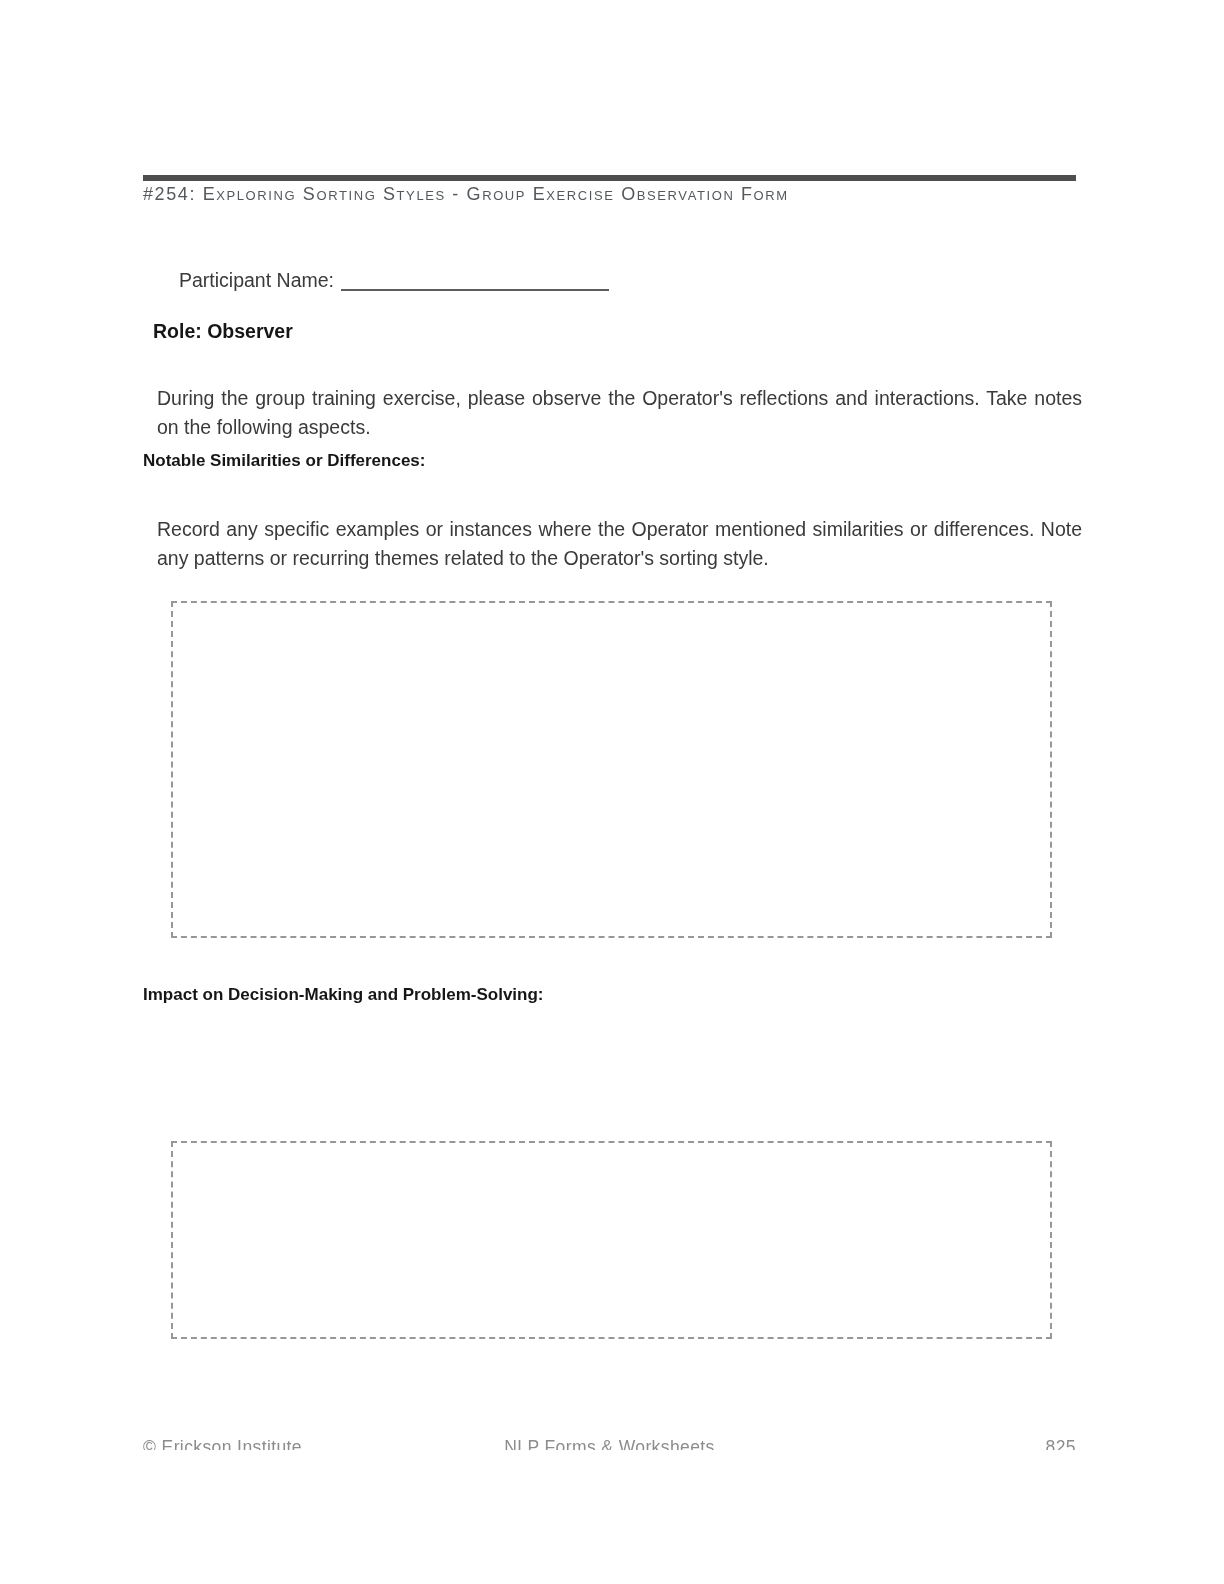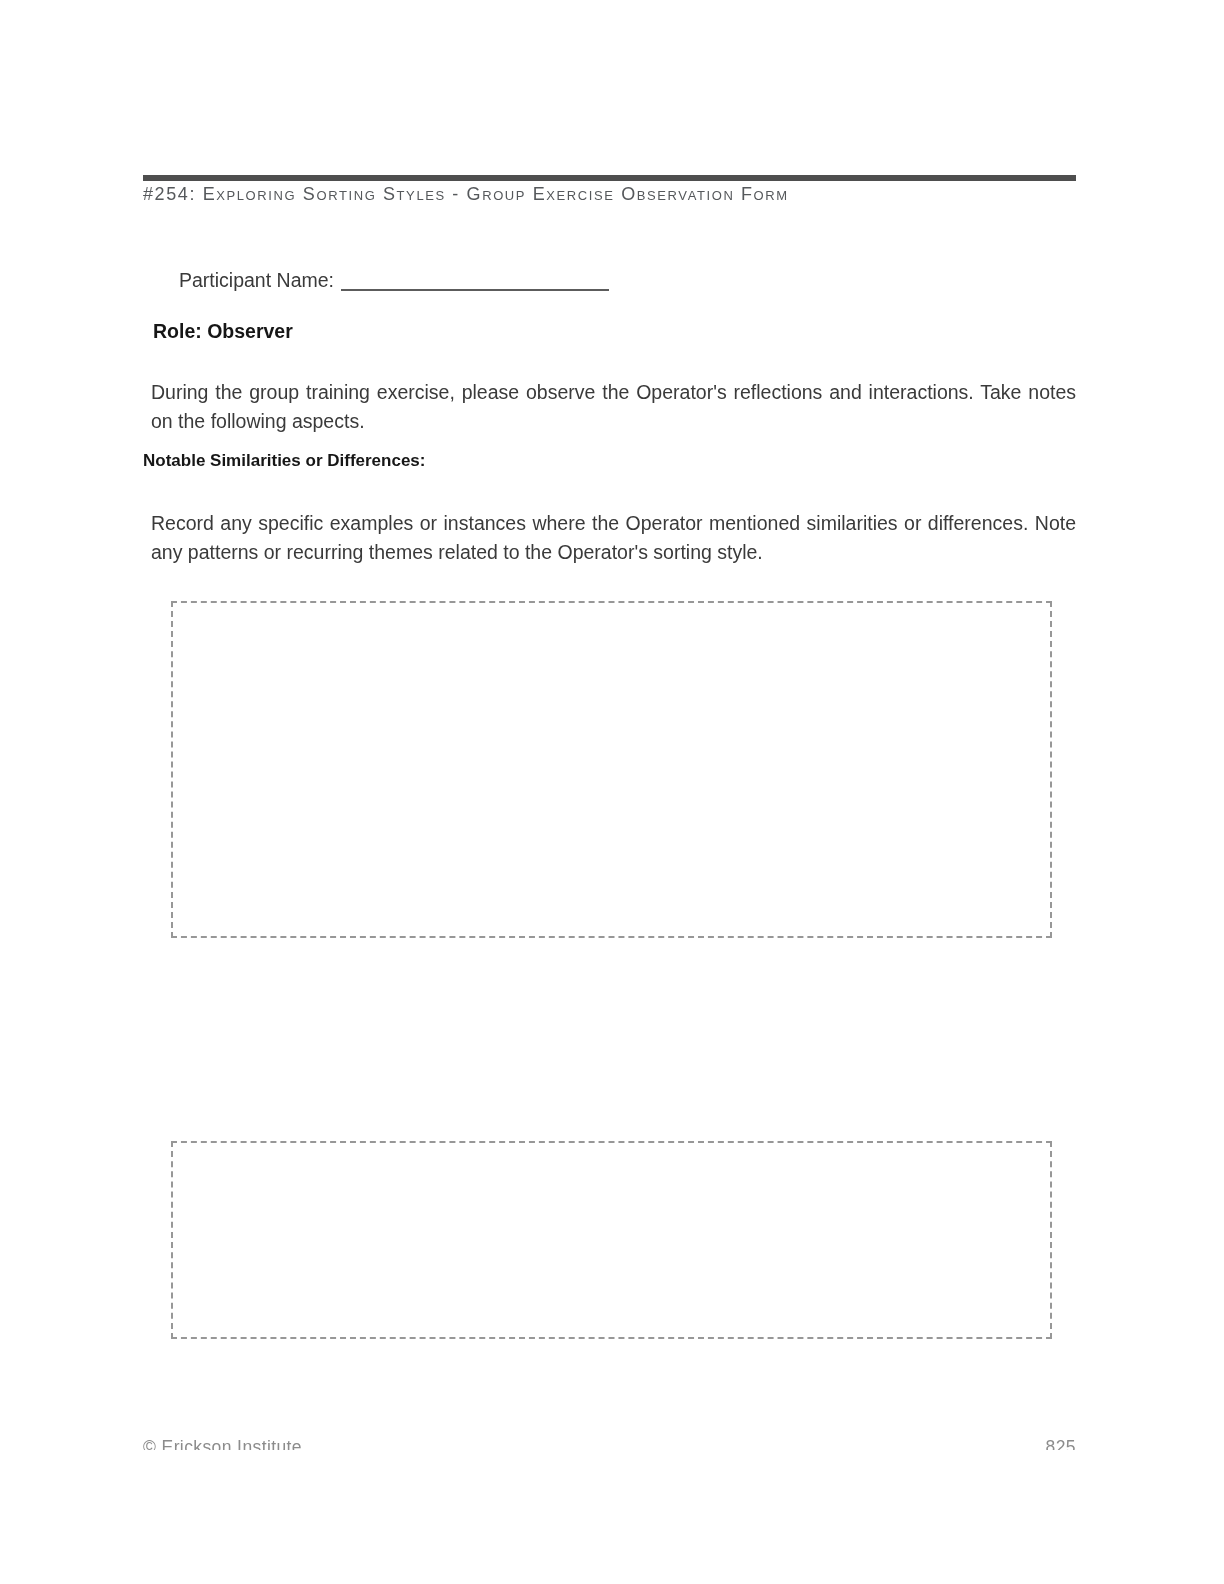"During the group training exercise," .para { margin: 8px -> 14px }
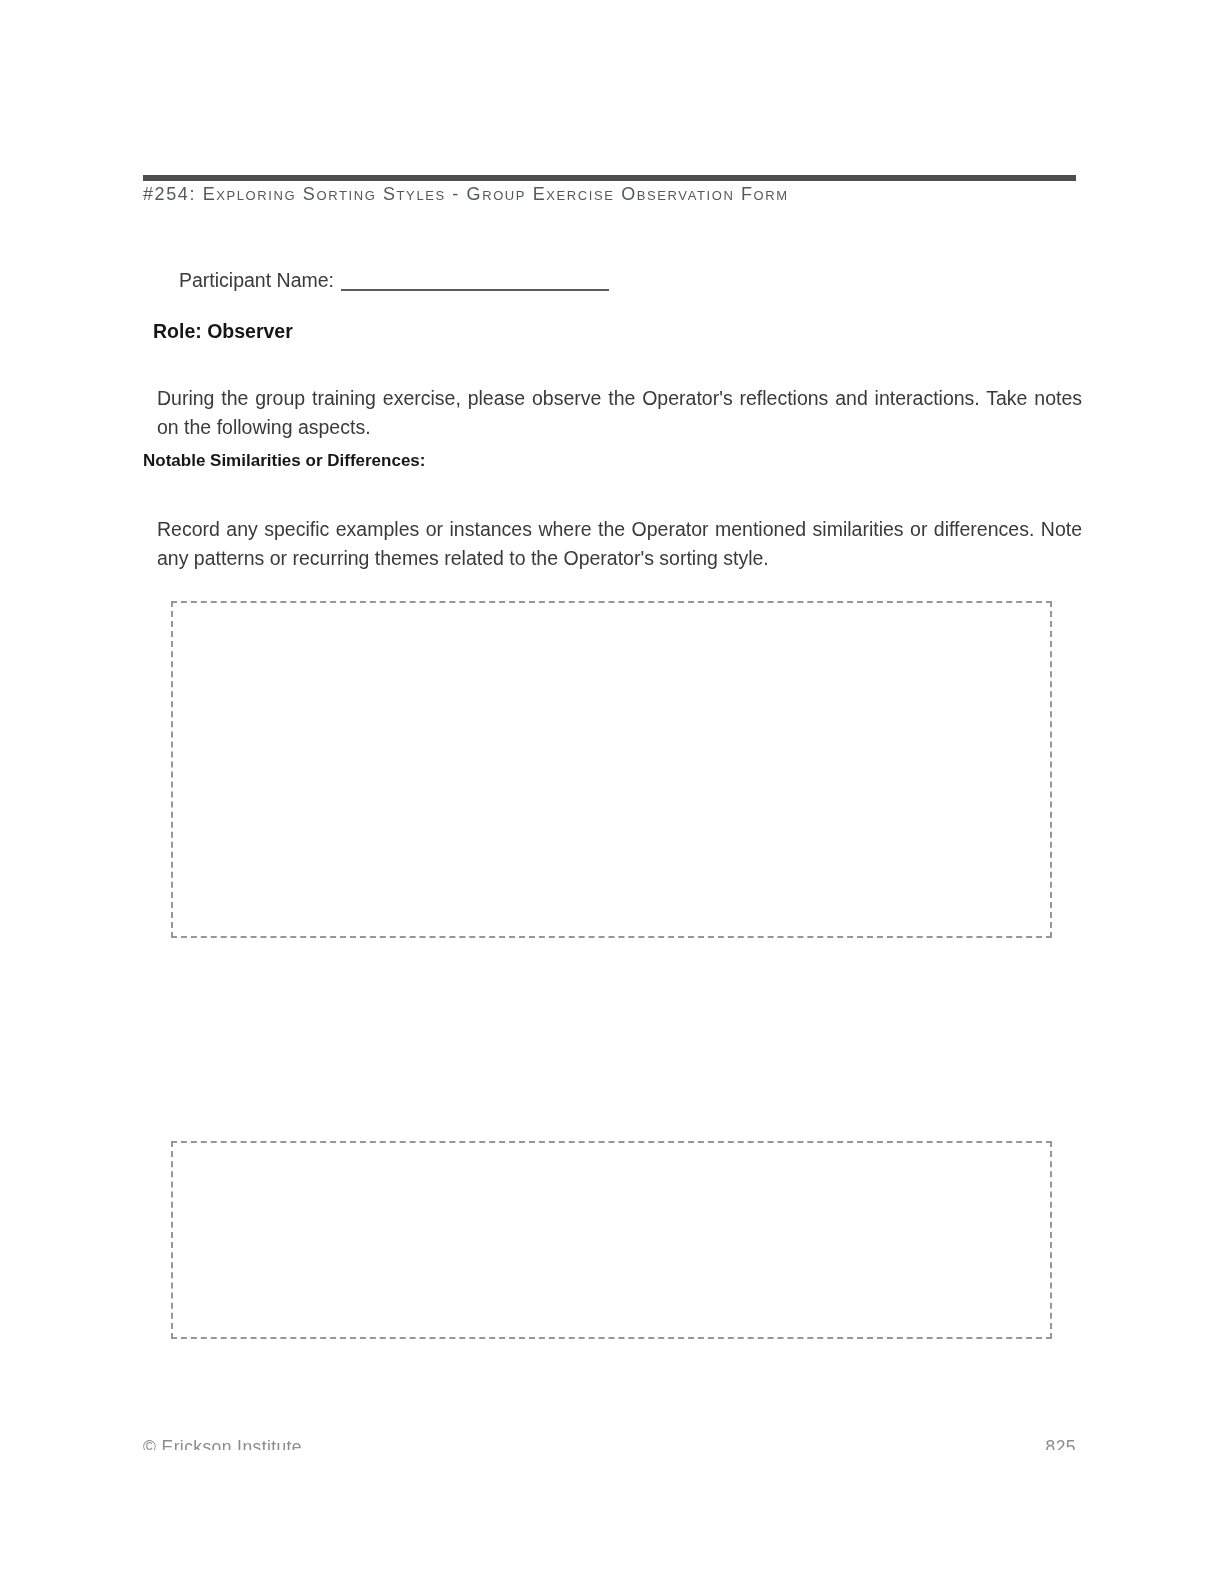"Impact on Decision-Making and" h3.section-heading { html: none -> <h3>Impact on Decision-Making and Problem-Solving:</h3> }
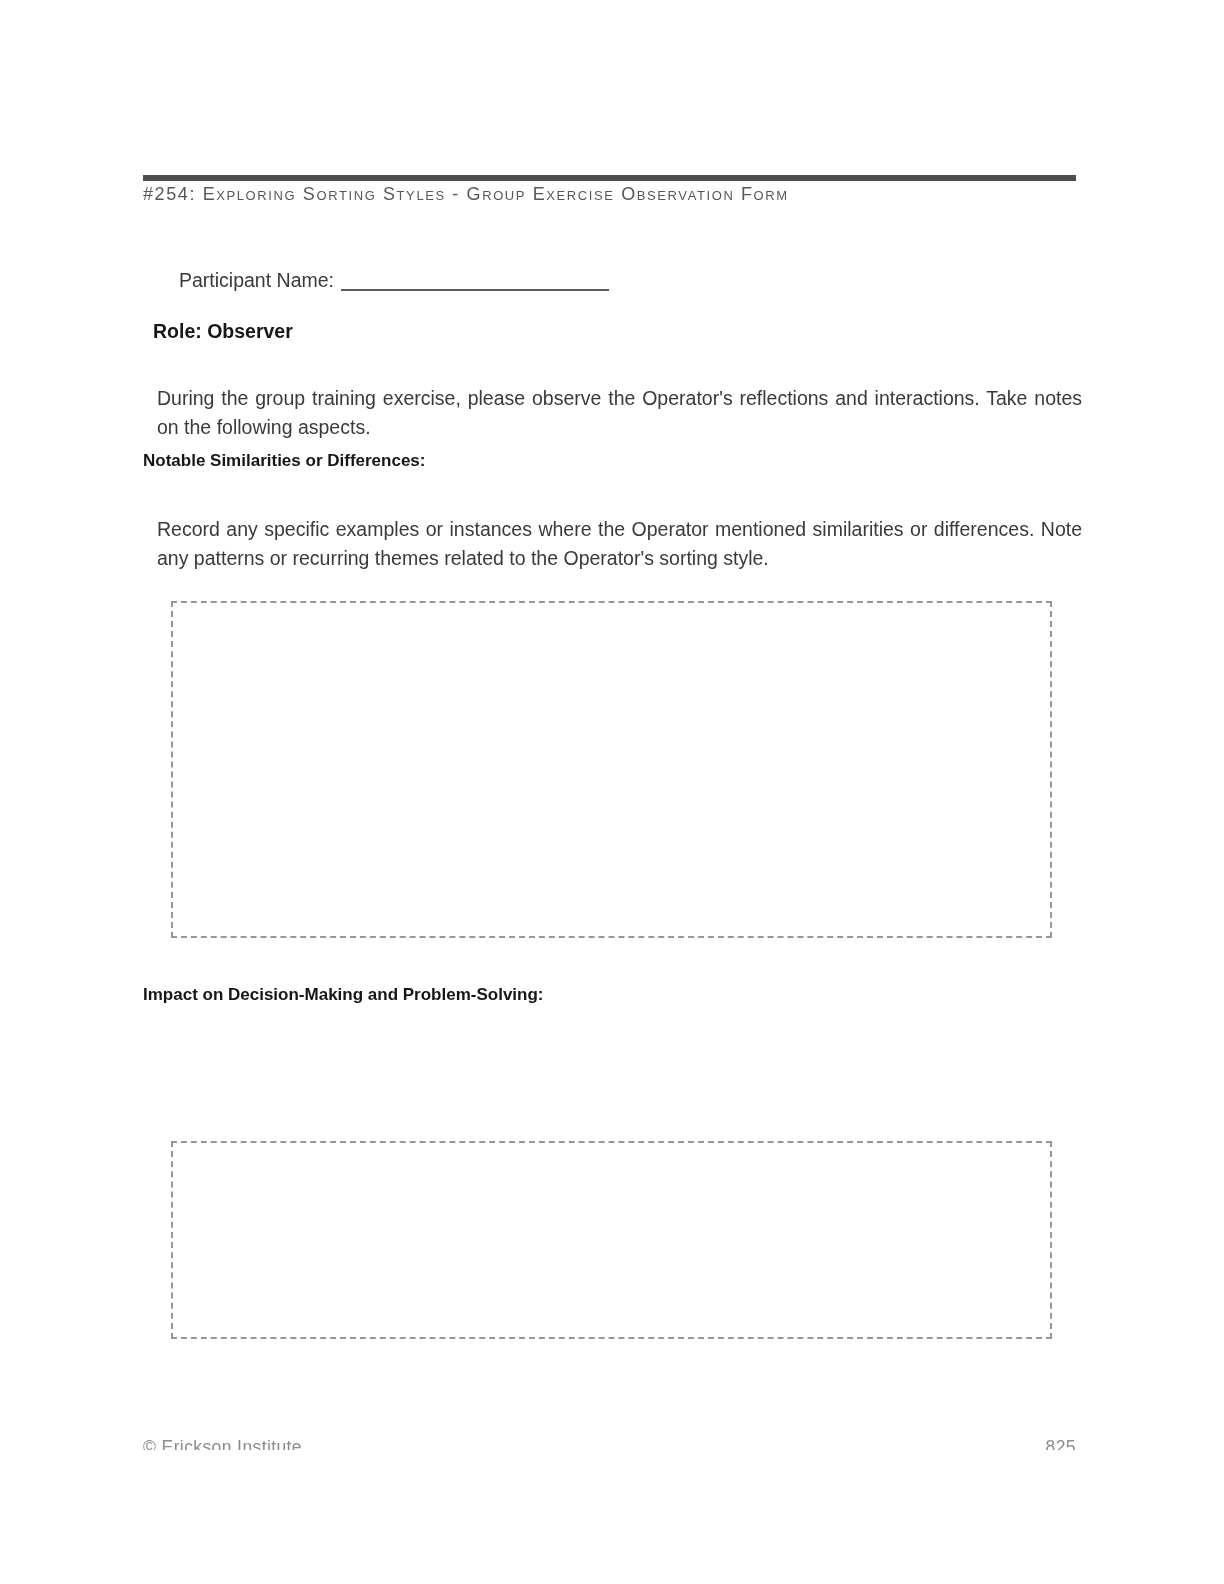"NLP Forms & Worksheets" span.footer-center { html: none -> <span>NLP Forms &amp; Worksheets</span> }
